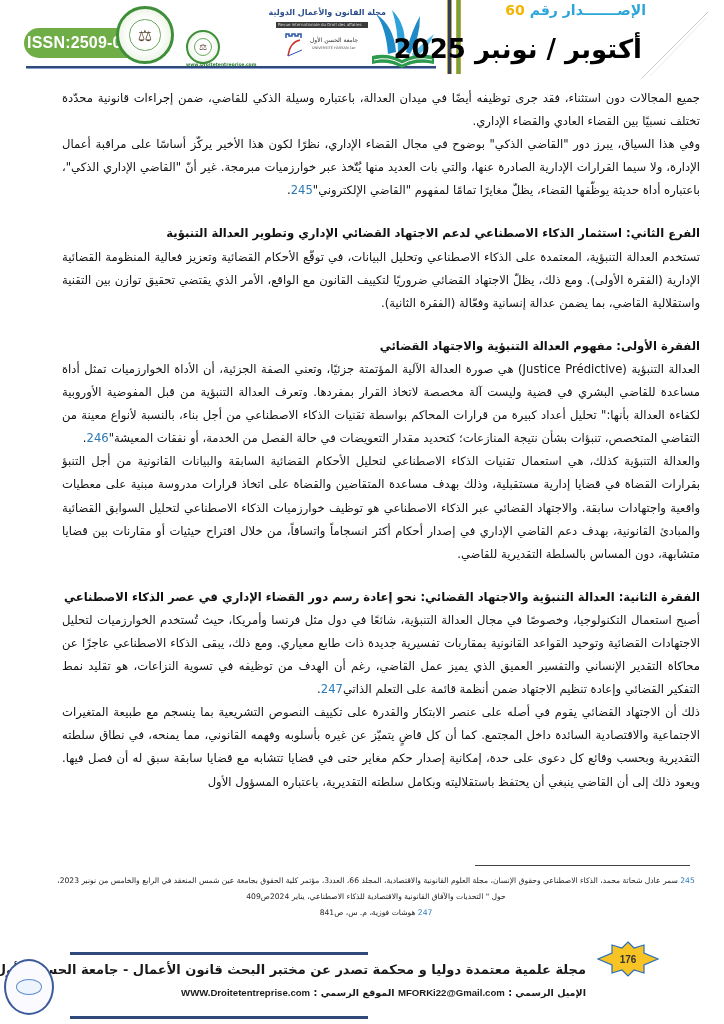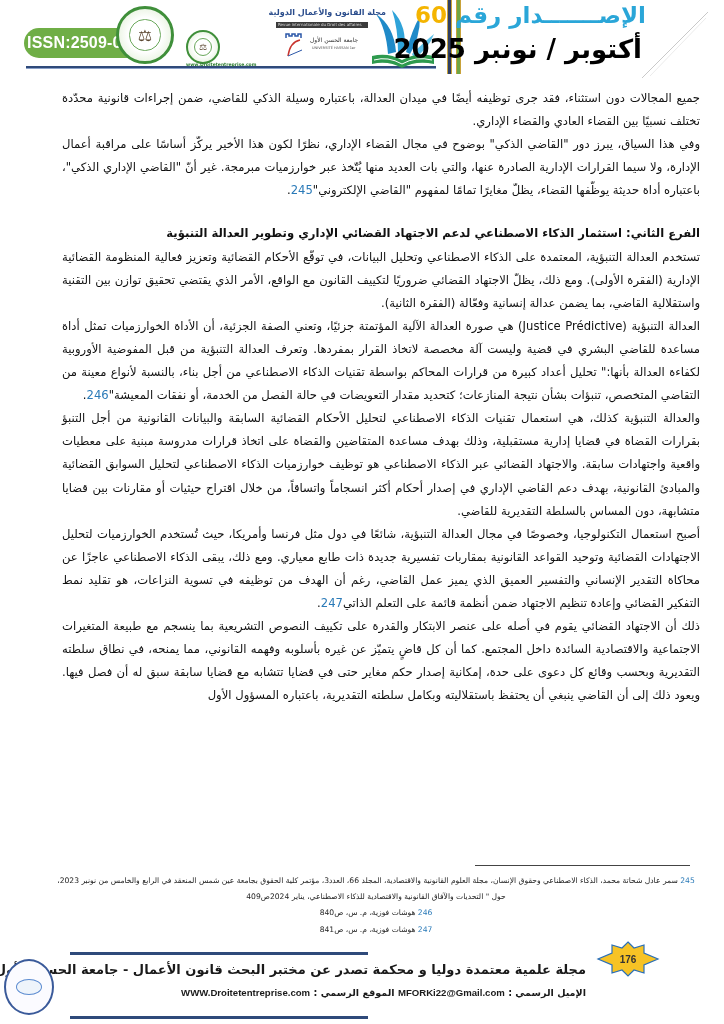"الإصـــــــدار رقم 60" .issue-line { font-size: 23px -> 14px }
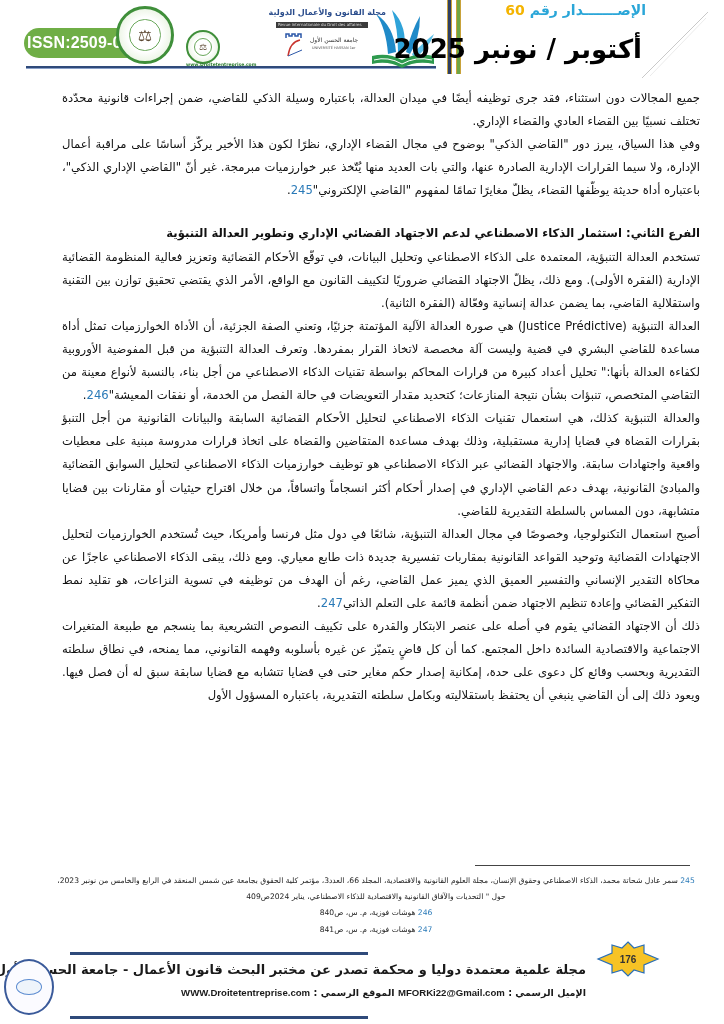"الفقرة الأولى: مفهوم العدالة التنبؤية" p.heading { html: none -> <p>الفقرة الأولى: مفهوم العدالة التنبؤية والاجتهاد القضائي</p> }
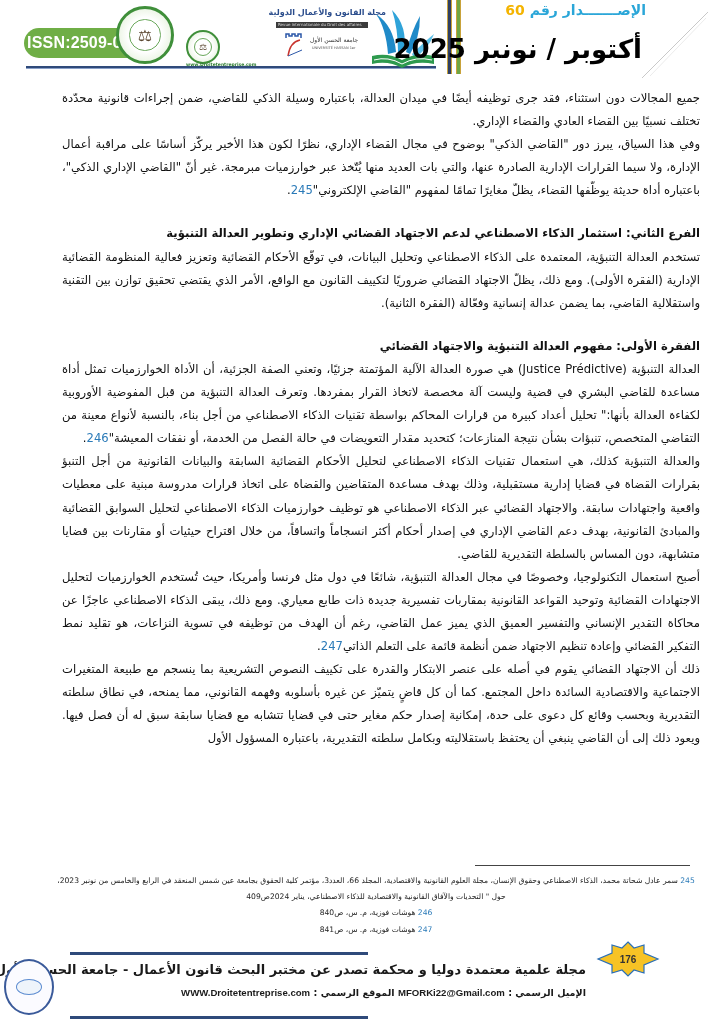"الفقرة الثانية: العدالة التنبؤية" p.heading { html: none -> <p>الفقرة الثانية: العدالة التنبؤية والاجتهاد القضائي: نحو إعادة رسم دور القضاء الإداري في عصر الذكاء الاصطناعي</p> }
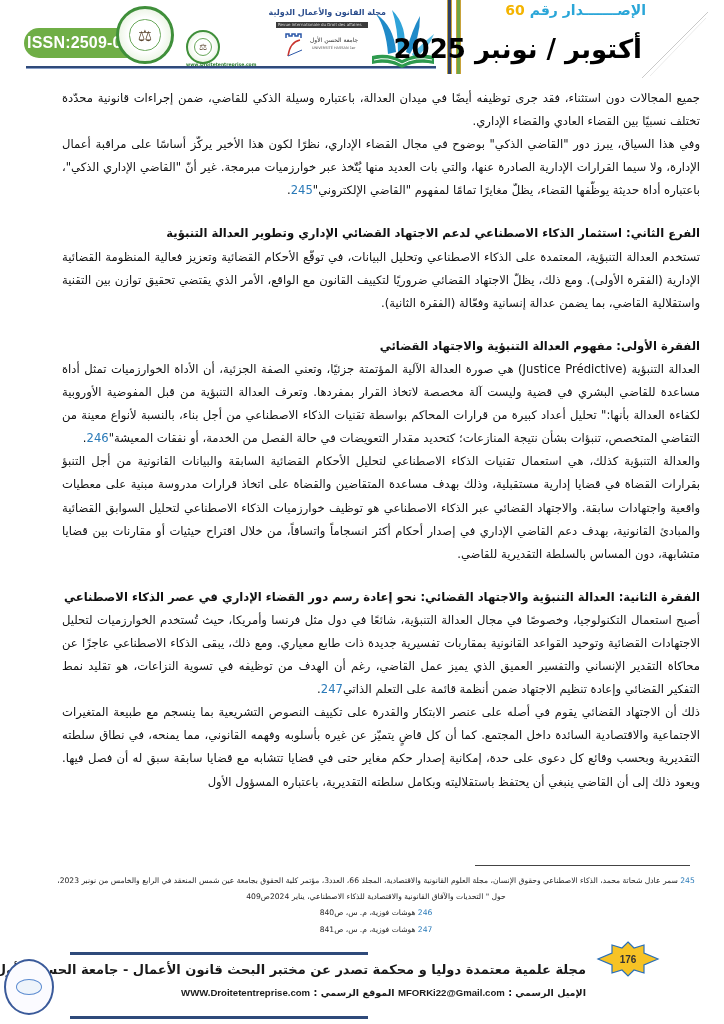"246 هوشات فوزية، م. س،" div { html: <div><span>246</span> <span>هوشات فوزية، م. س، ص840</span></div> -> none }
